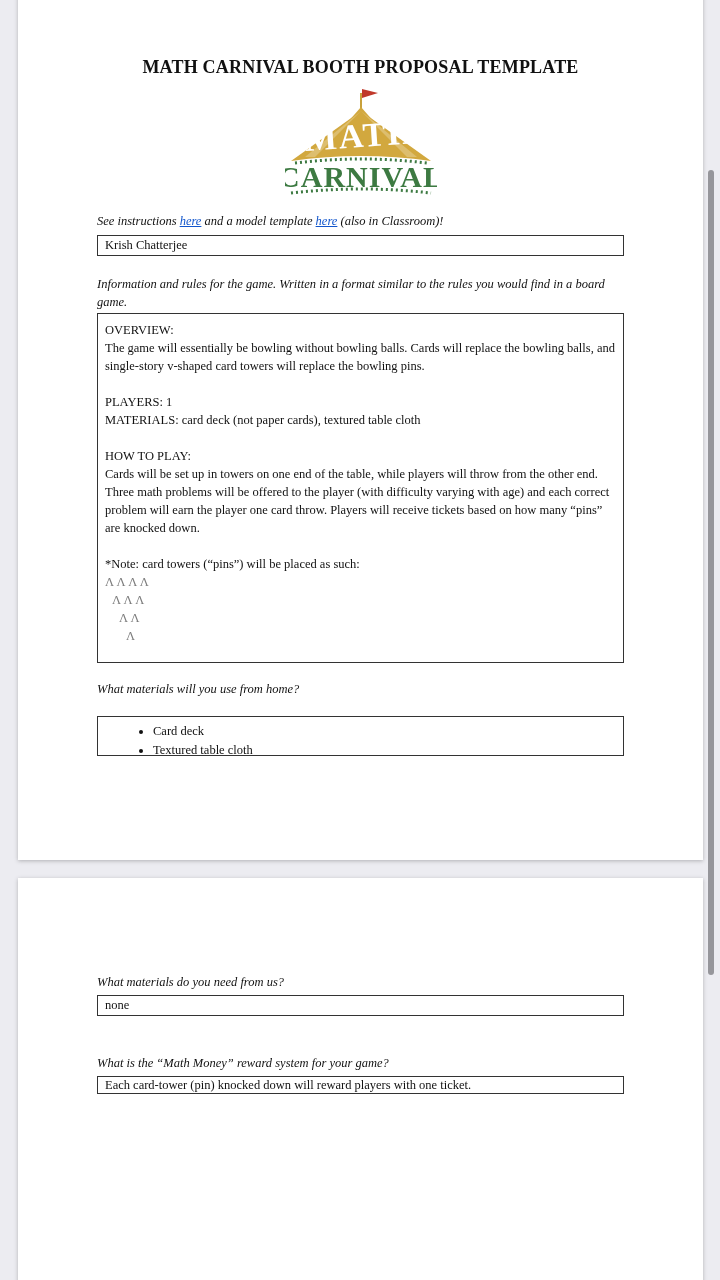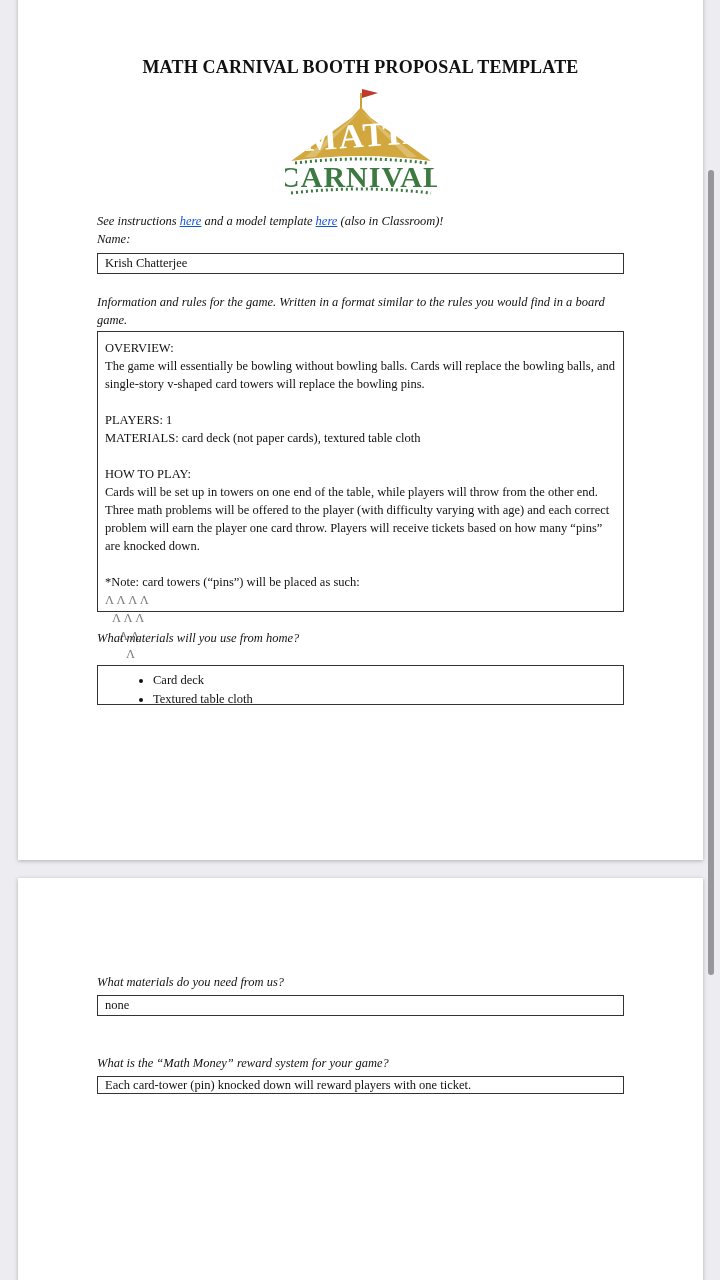"Name:" div.body-text { html: <div>Name:</div> -> none }
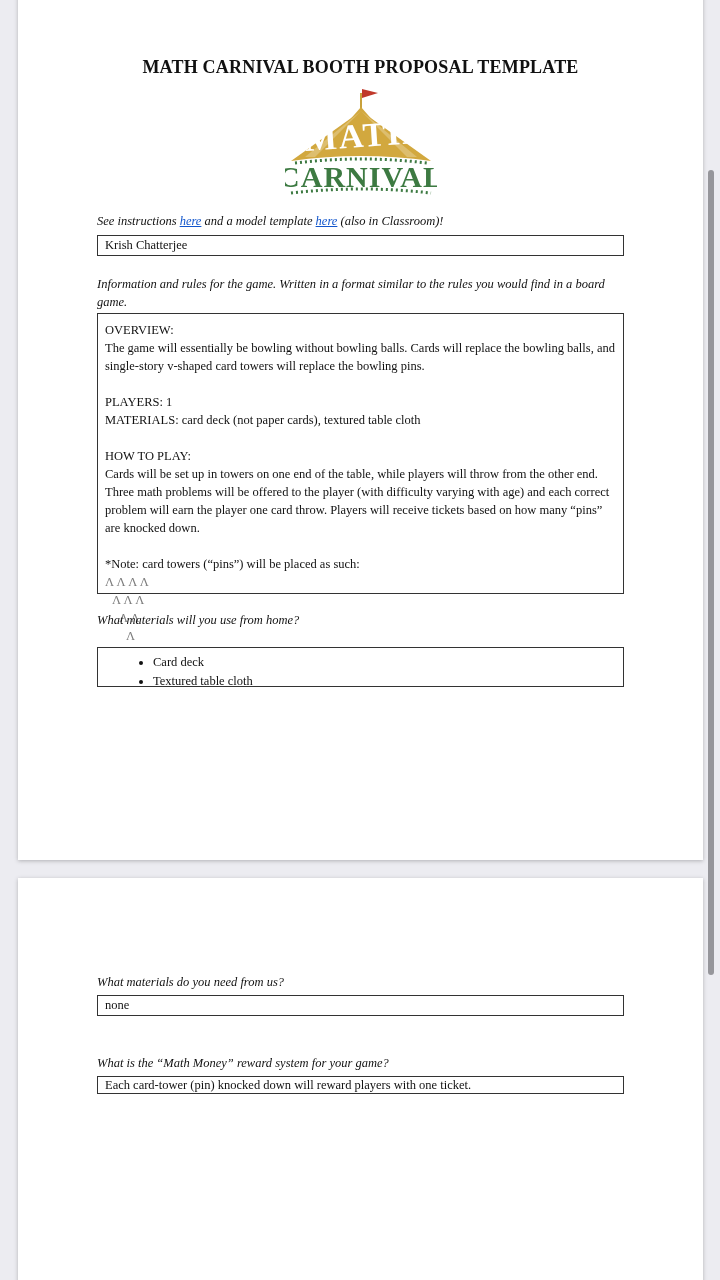"OVERVIEW:" .rules-box { height: 281px -> 350px }
